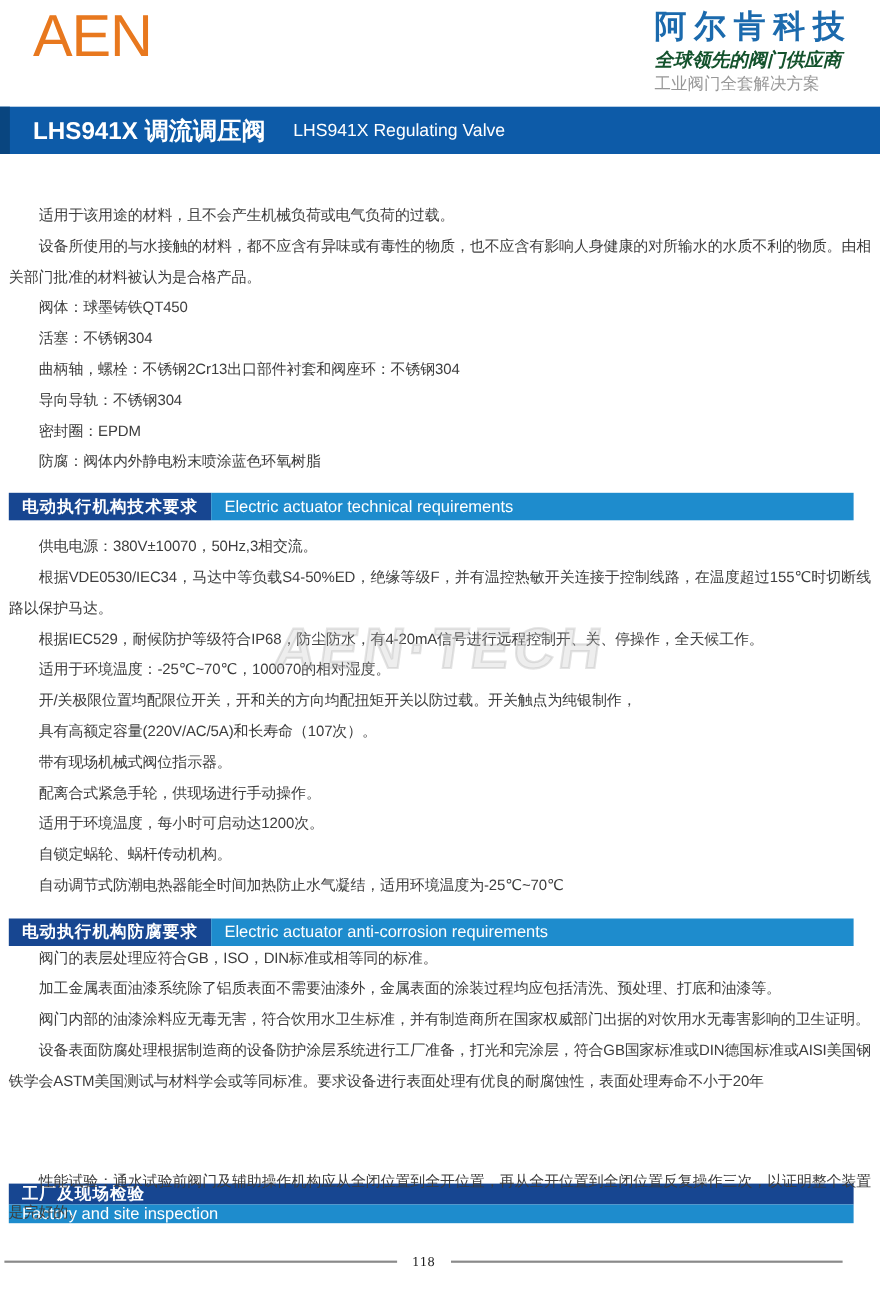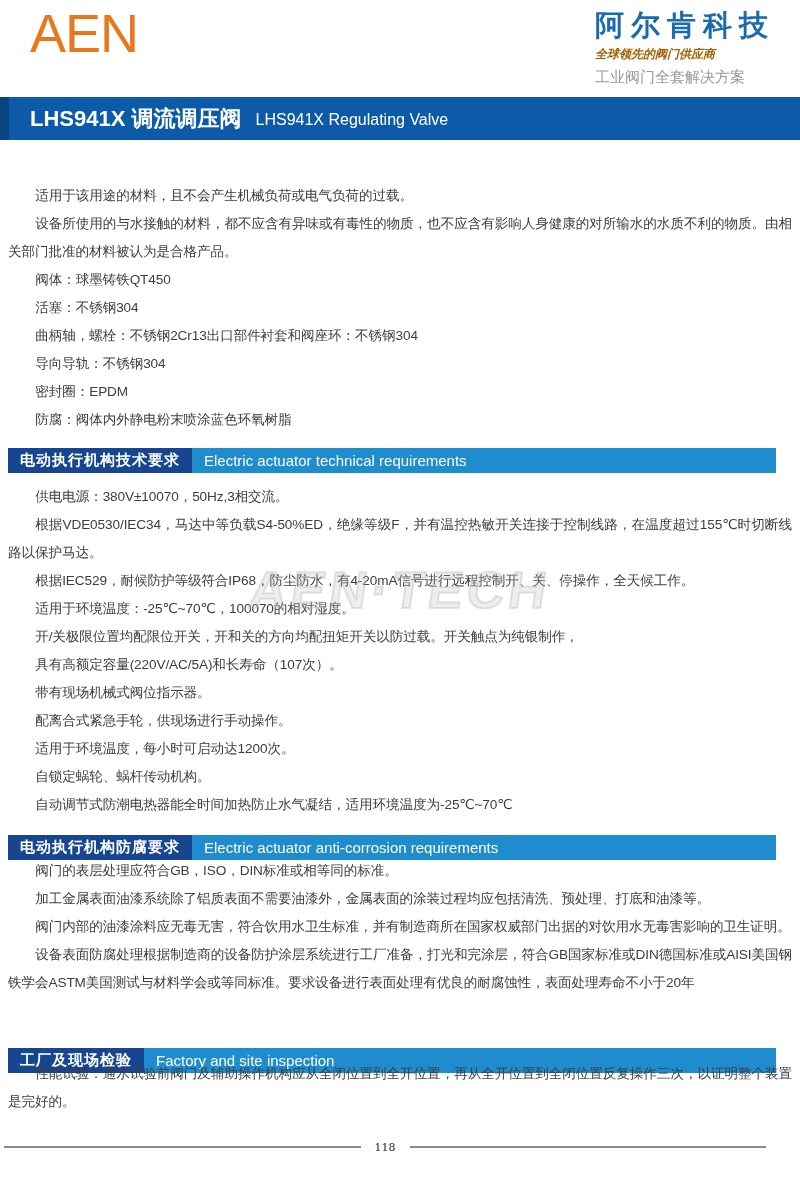"全球领先的阀门供应商" .brand-tagline { color: #a16207 -> #14532d; font-size: 12px -> 17px }
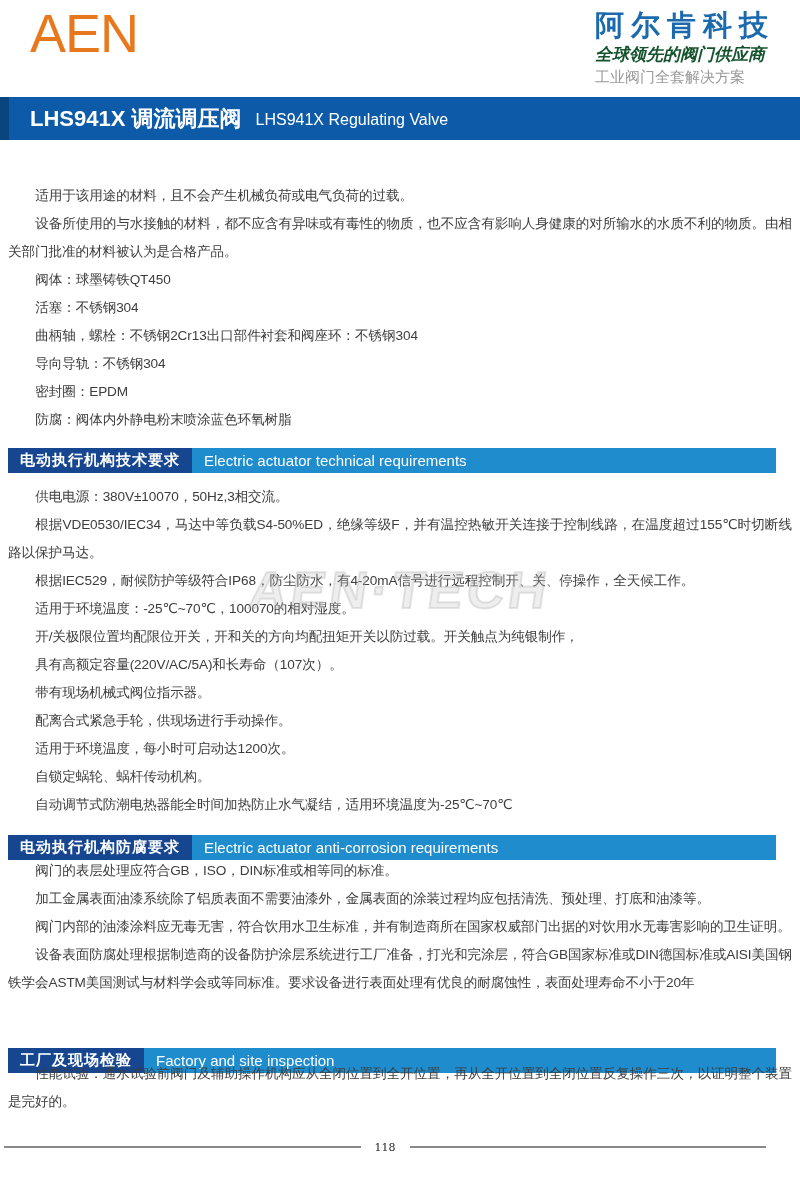"LHS941X 调流调压阀" .titlebar { gap: 14px -> 25px }
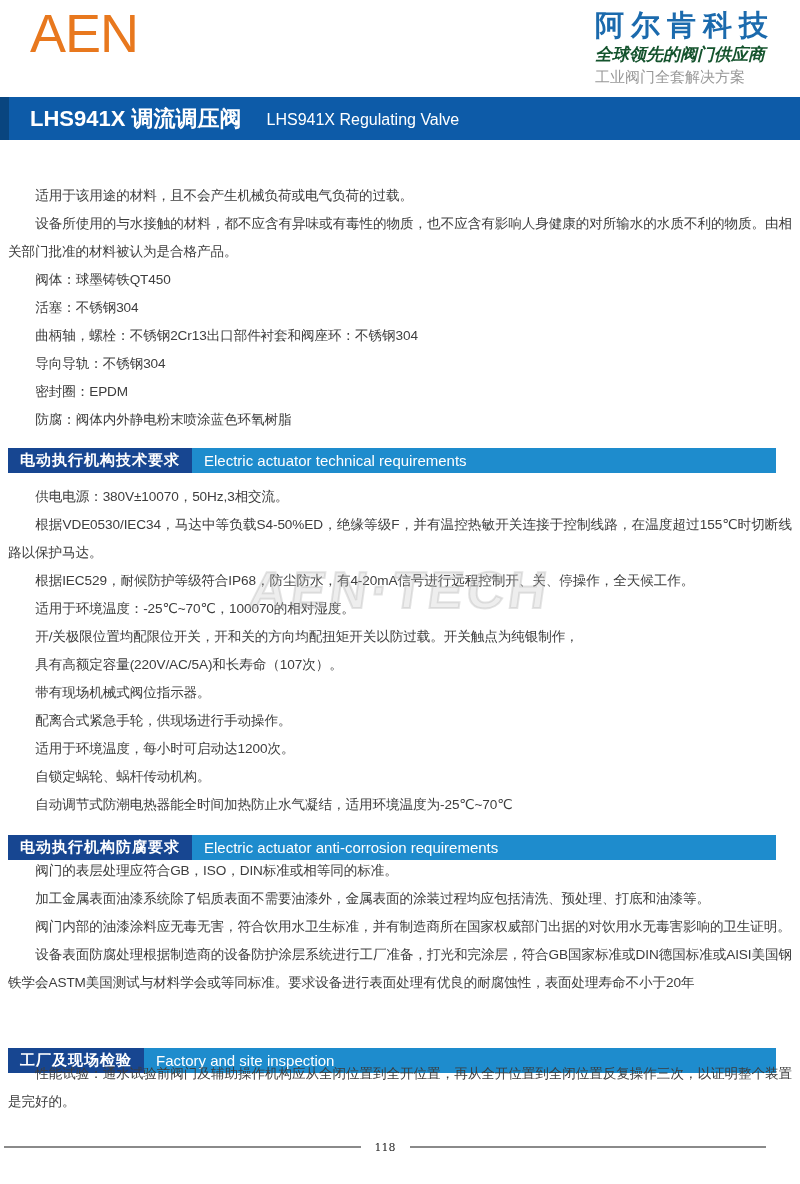"工厂及现场检验" .sh3 { flex-direction: none -> column; top: 1048px -> 1076px }
